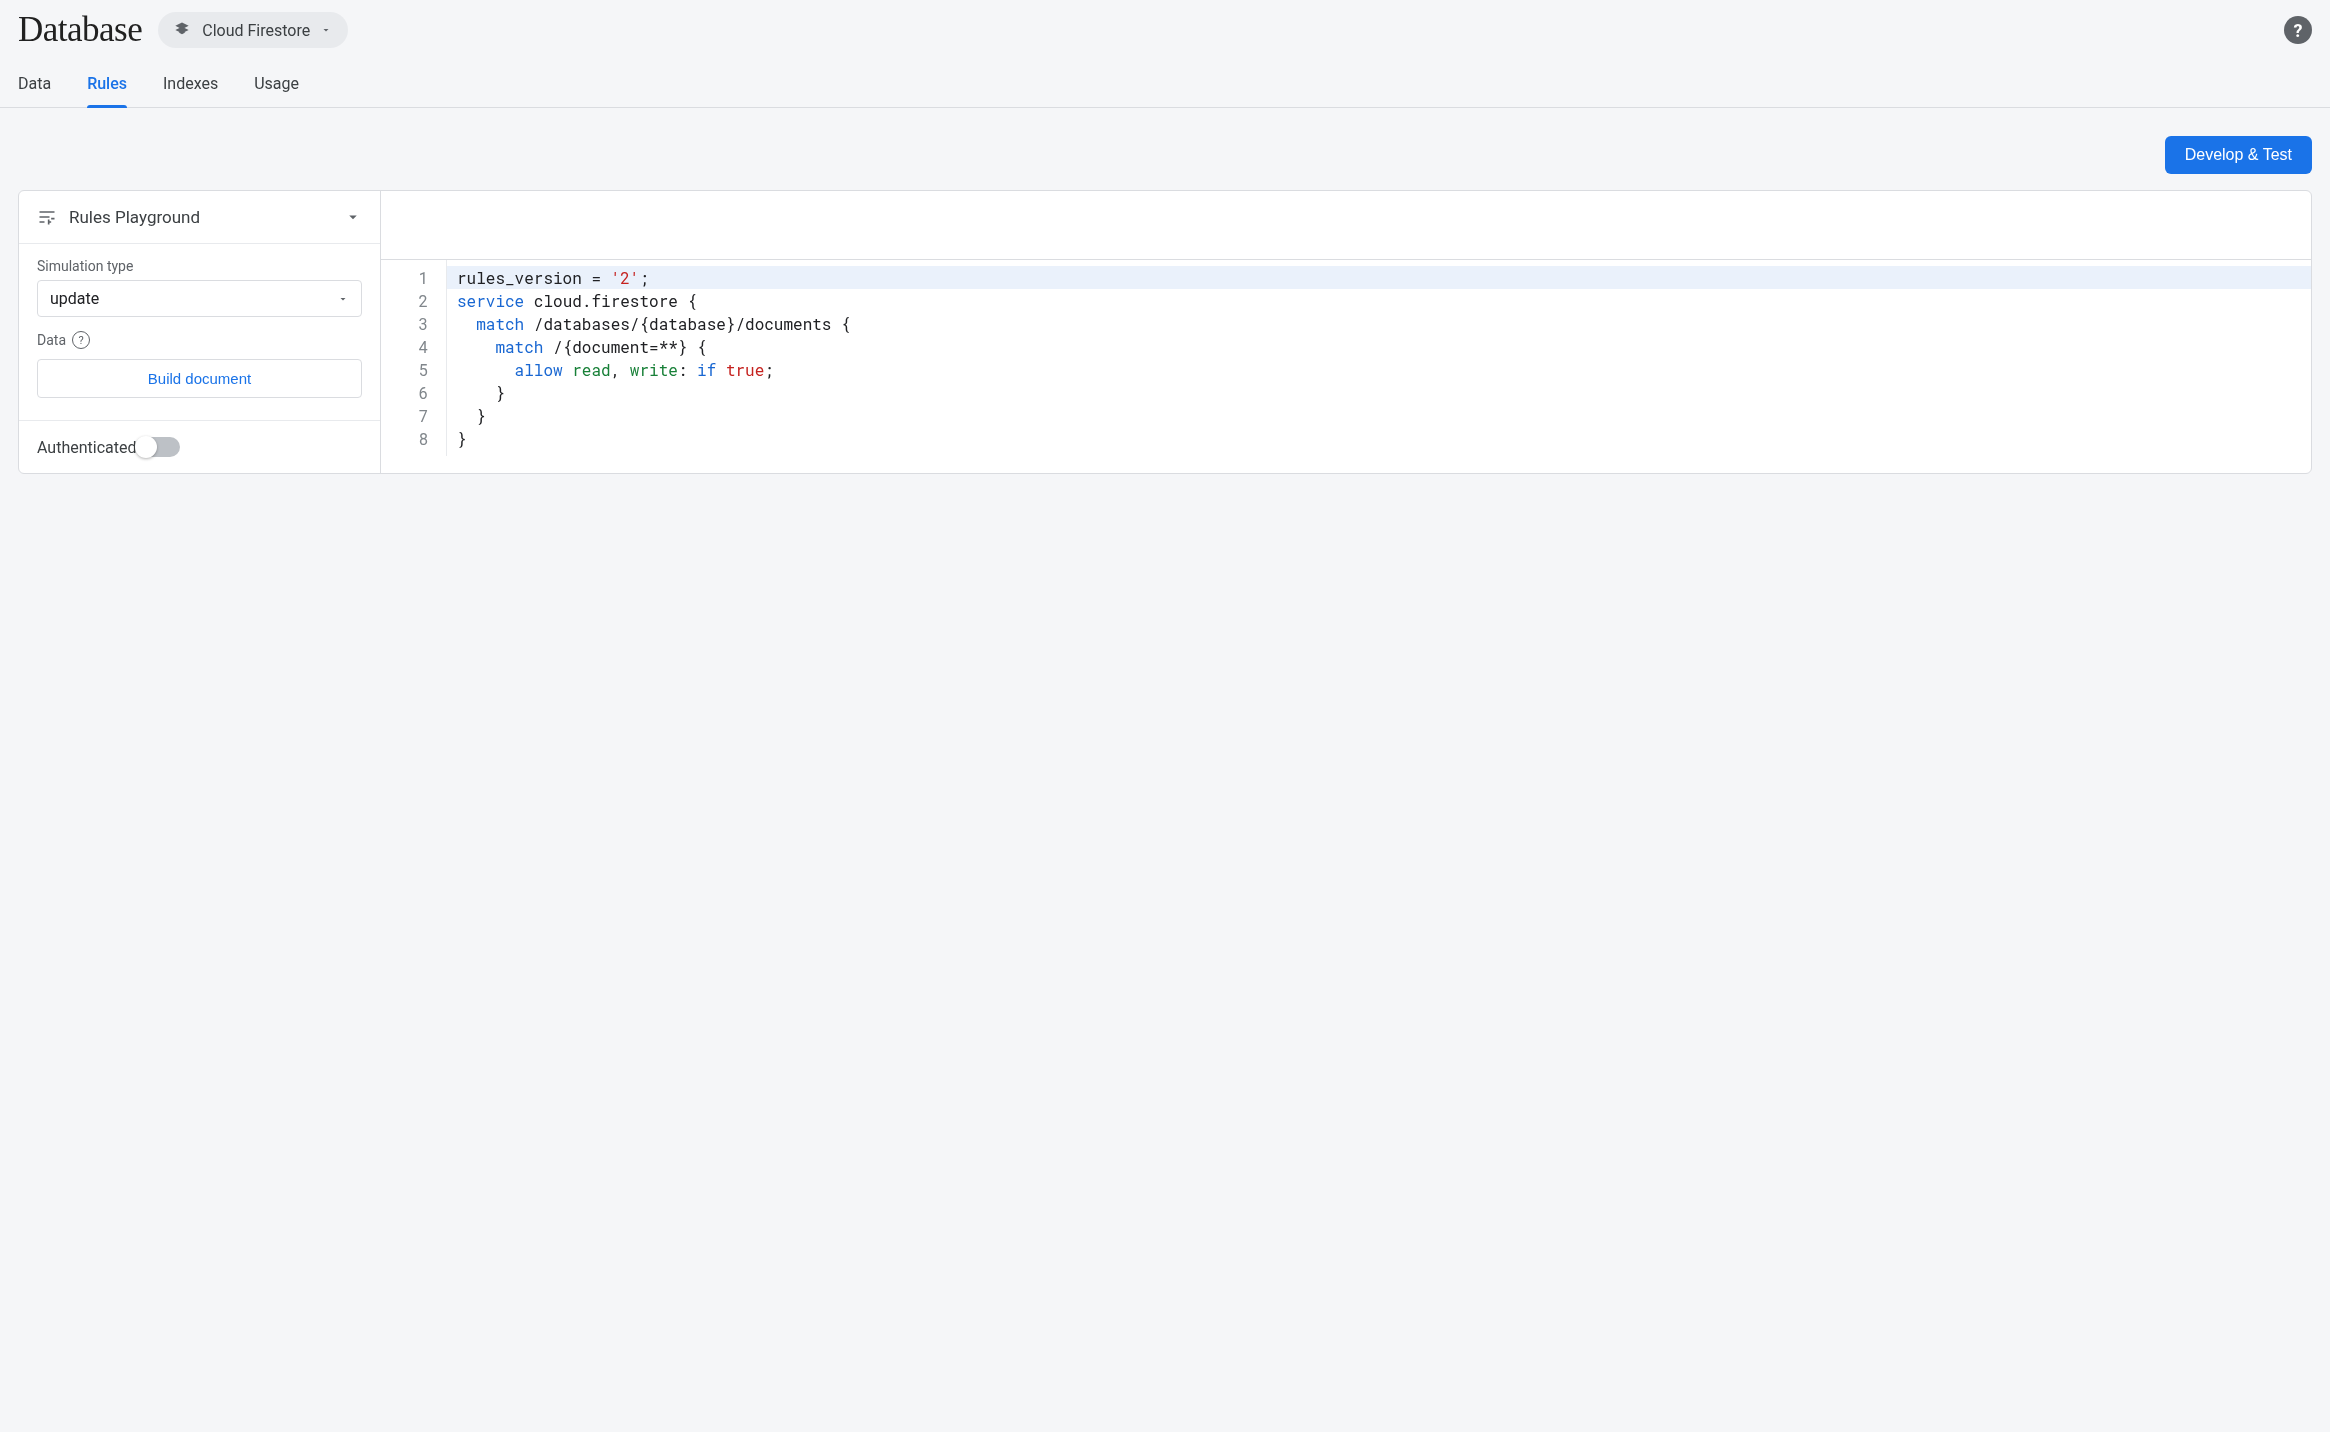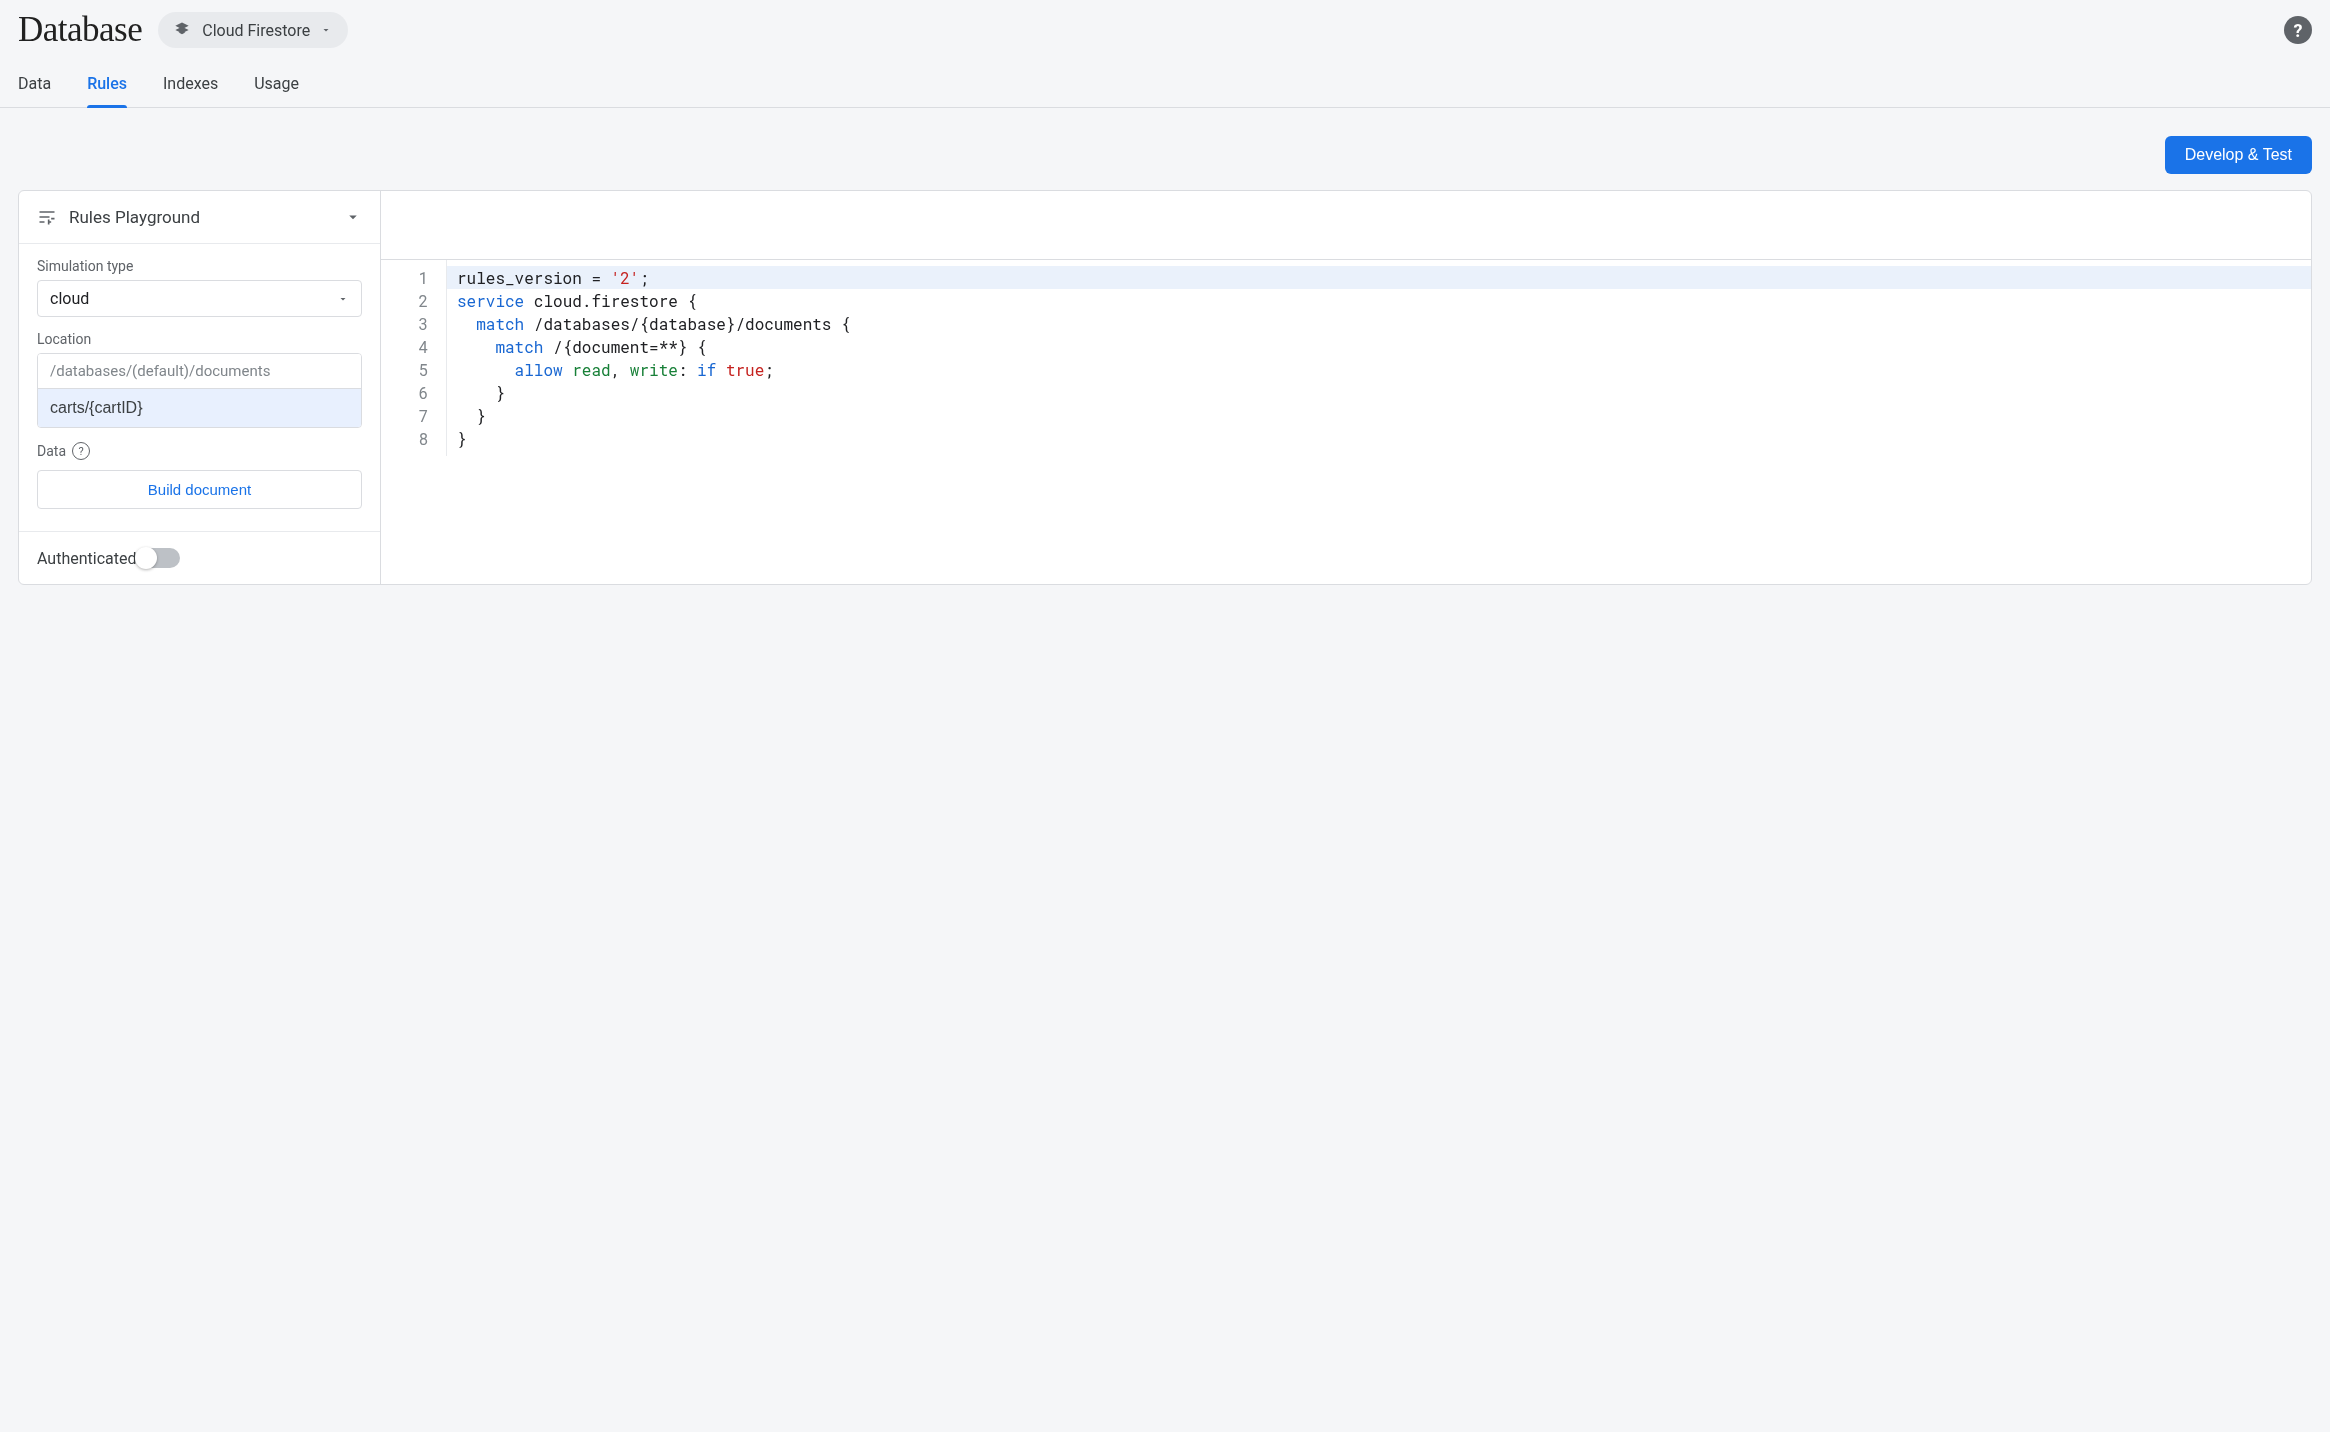"cloud" span { text: cloud -> update }
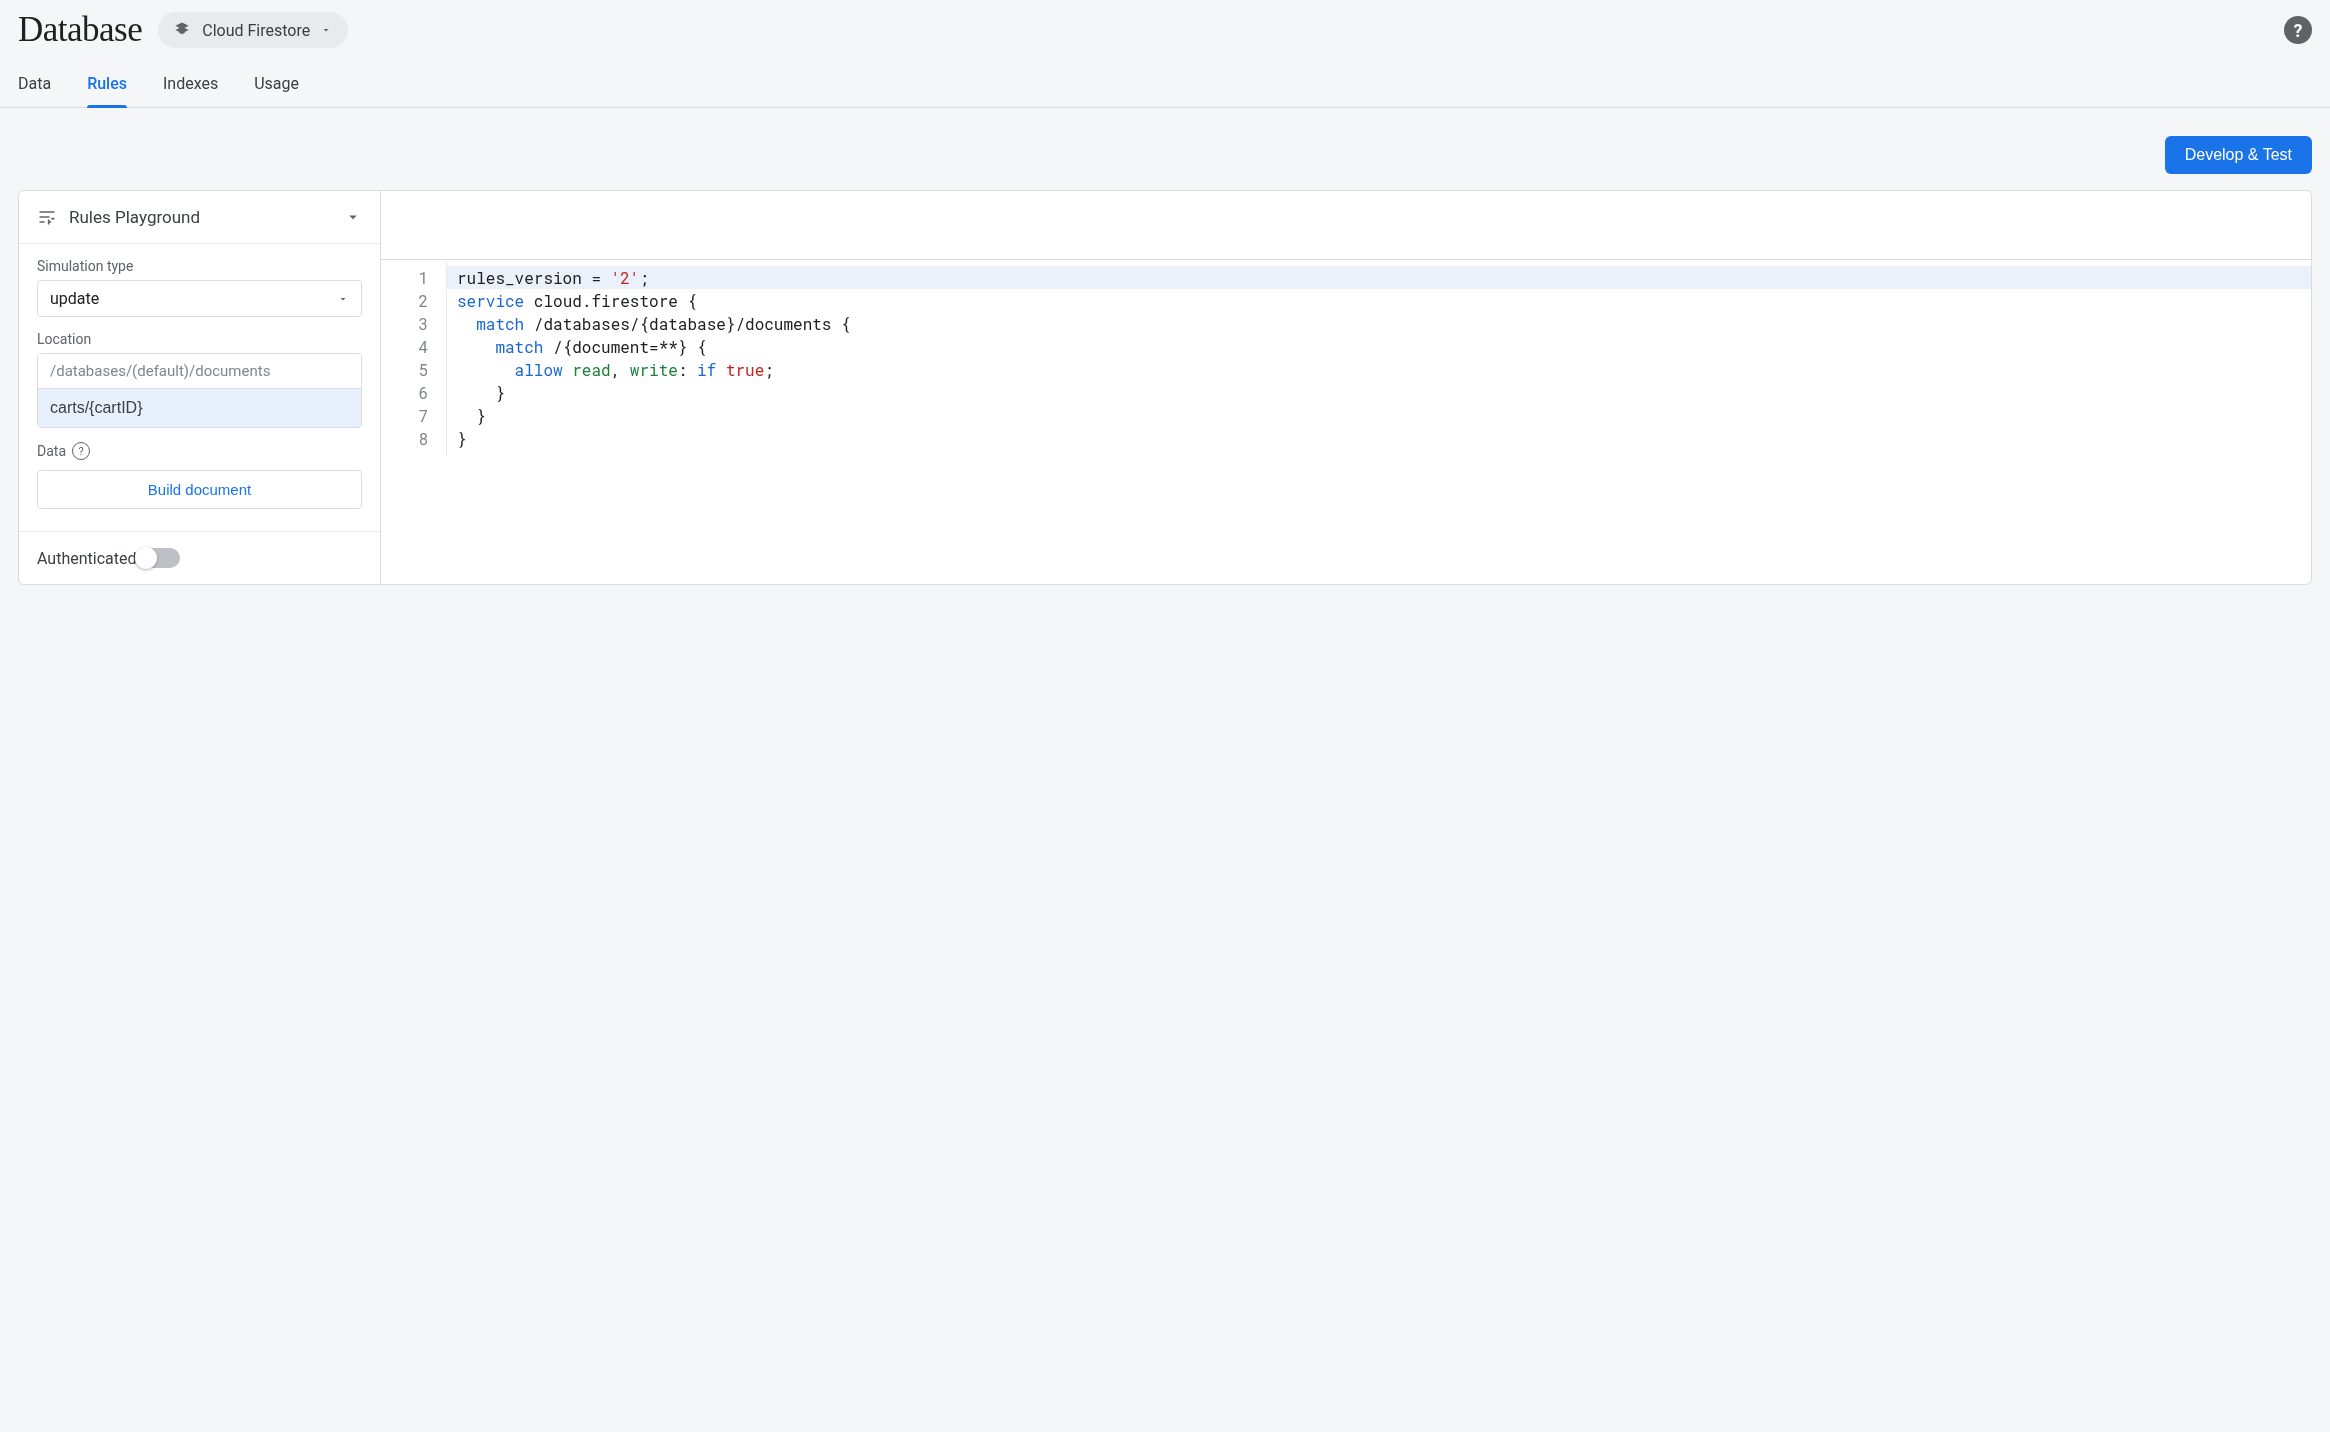"Location" div.sb-section { html: <div> <div>Location</div> <div> <div>/databases/(default)/documents</div> <input> </div> </div> -> none }
